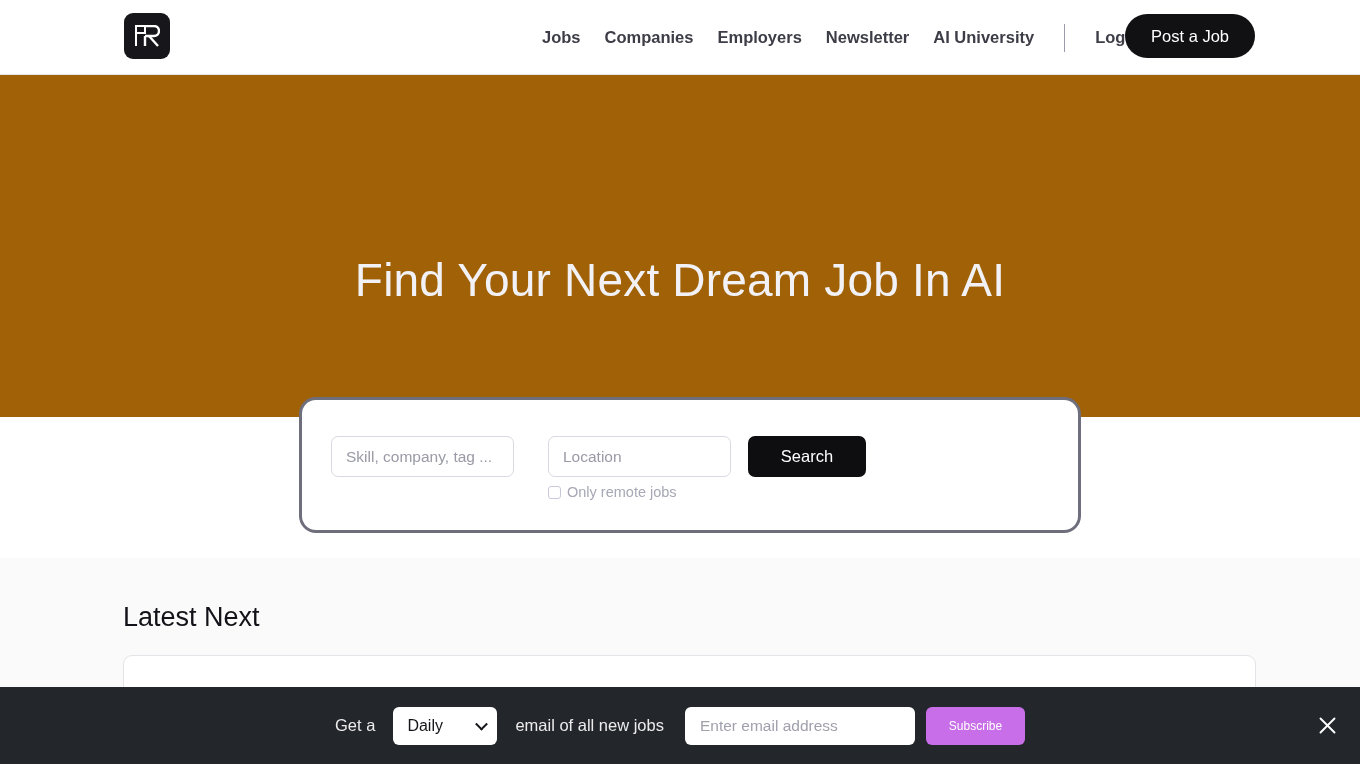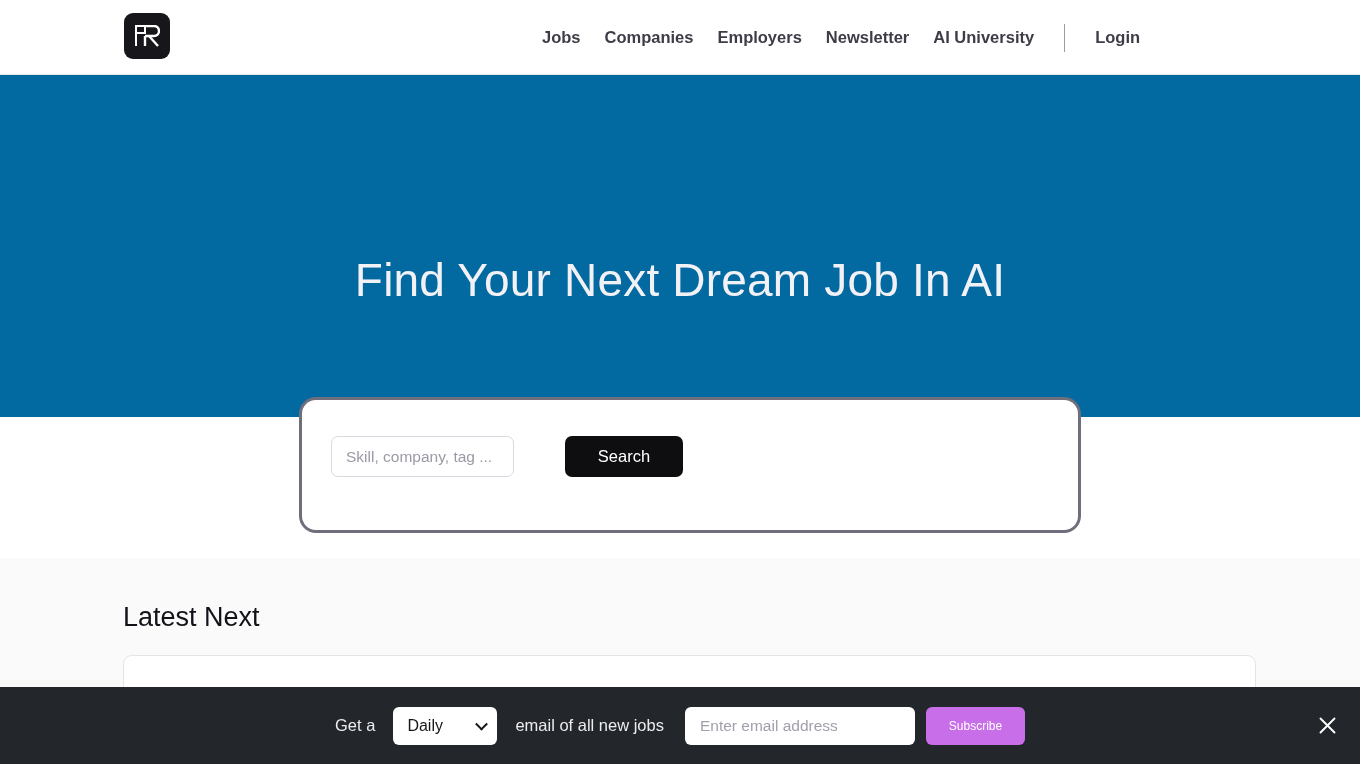"Post a Job" button.post-job { html: none -> <button>Post a Job</button> }
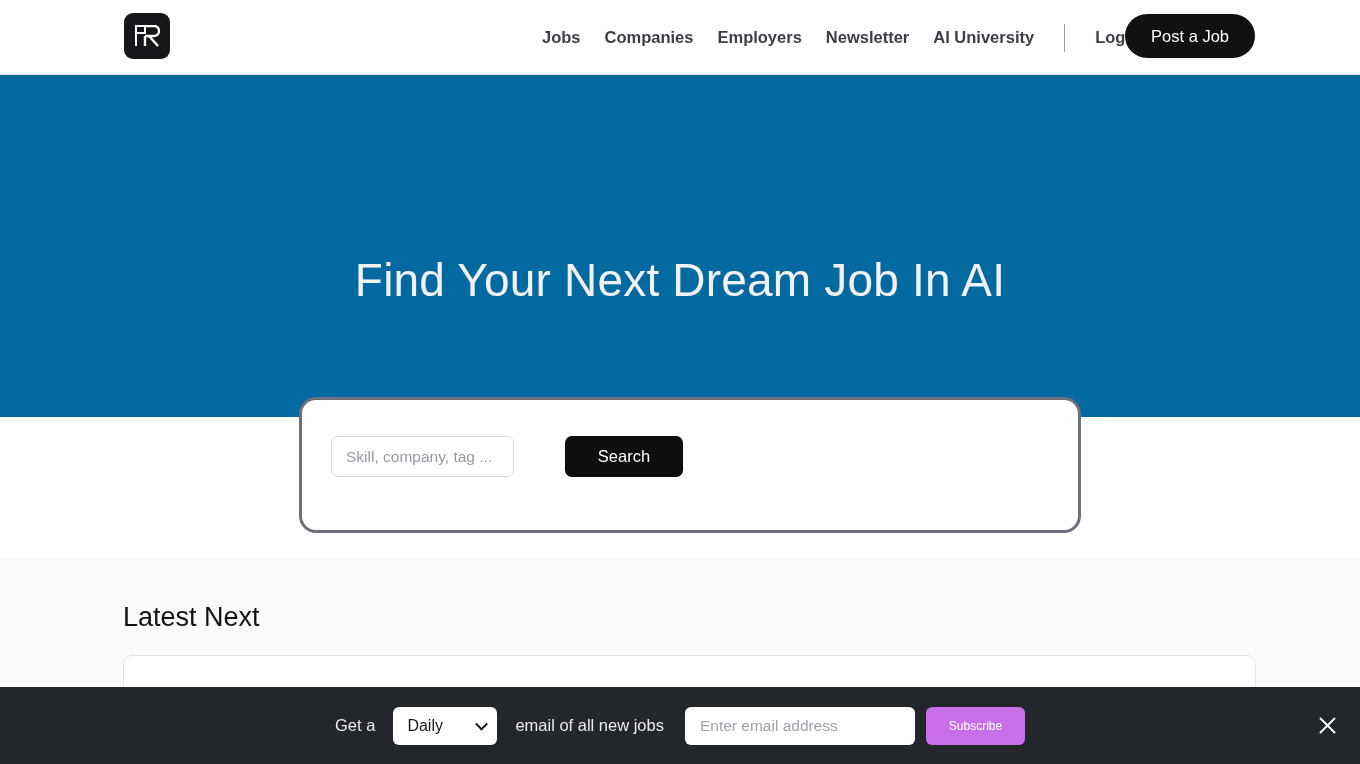"Find Your Next Dream Job" .hero { background: #0369a1 -> #a16207 }
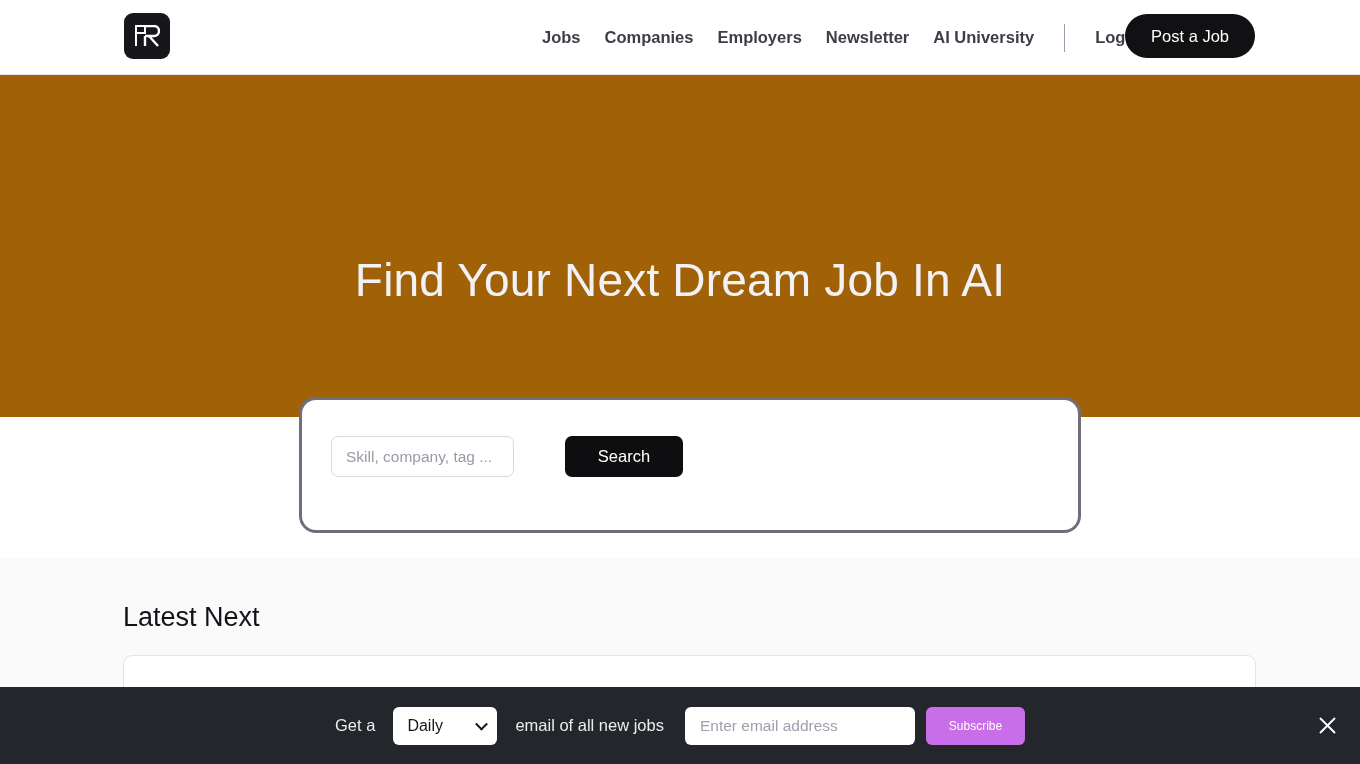"Location" div.loc-wrap { html: none -> <div> <input> <div> <span></span> <span>Only remote jobs</span> </div> </div> }
